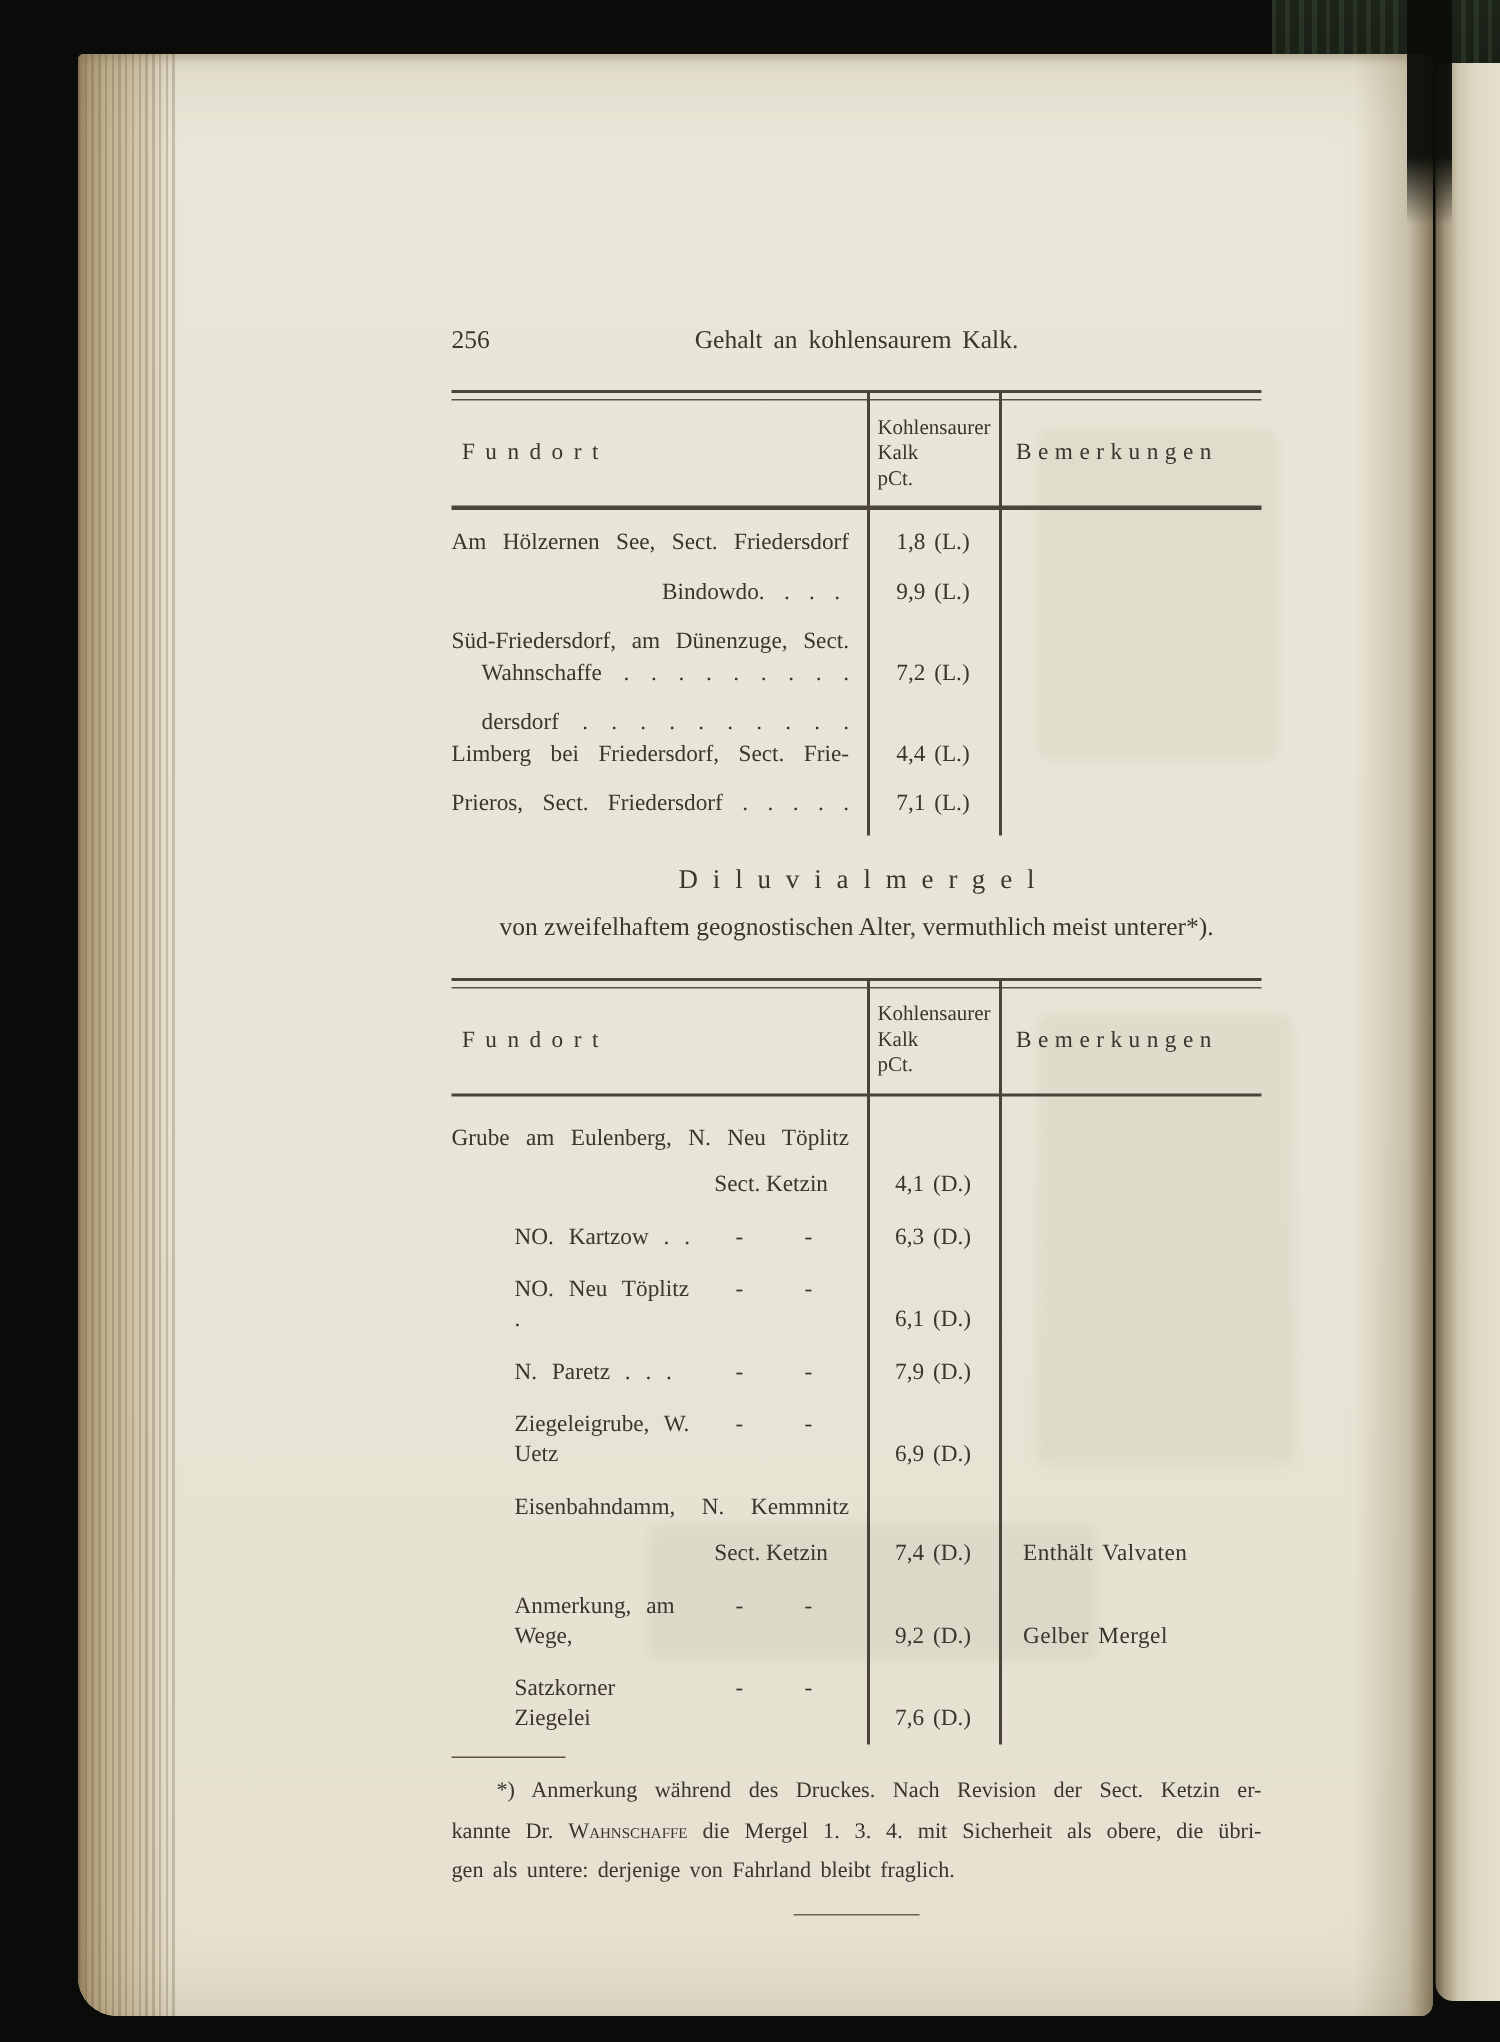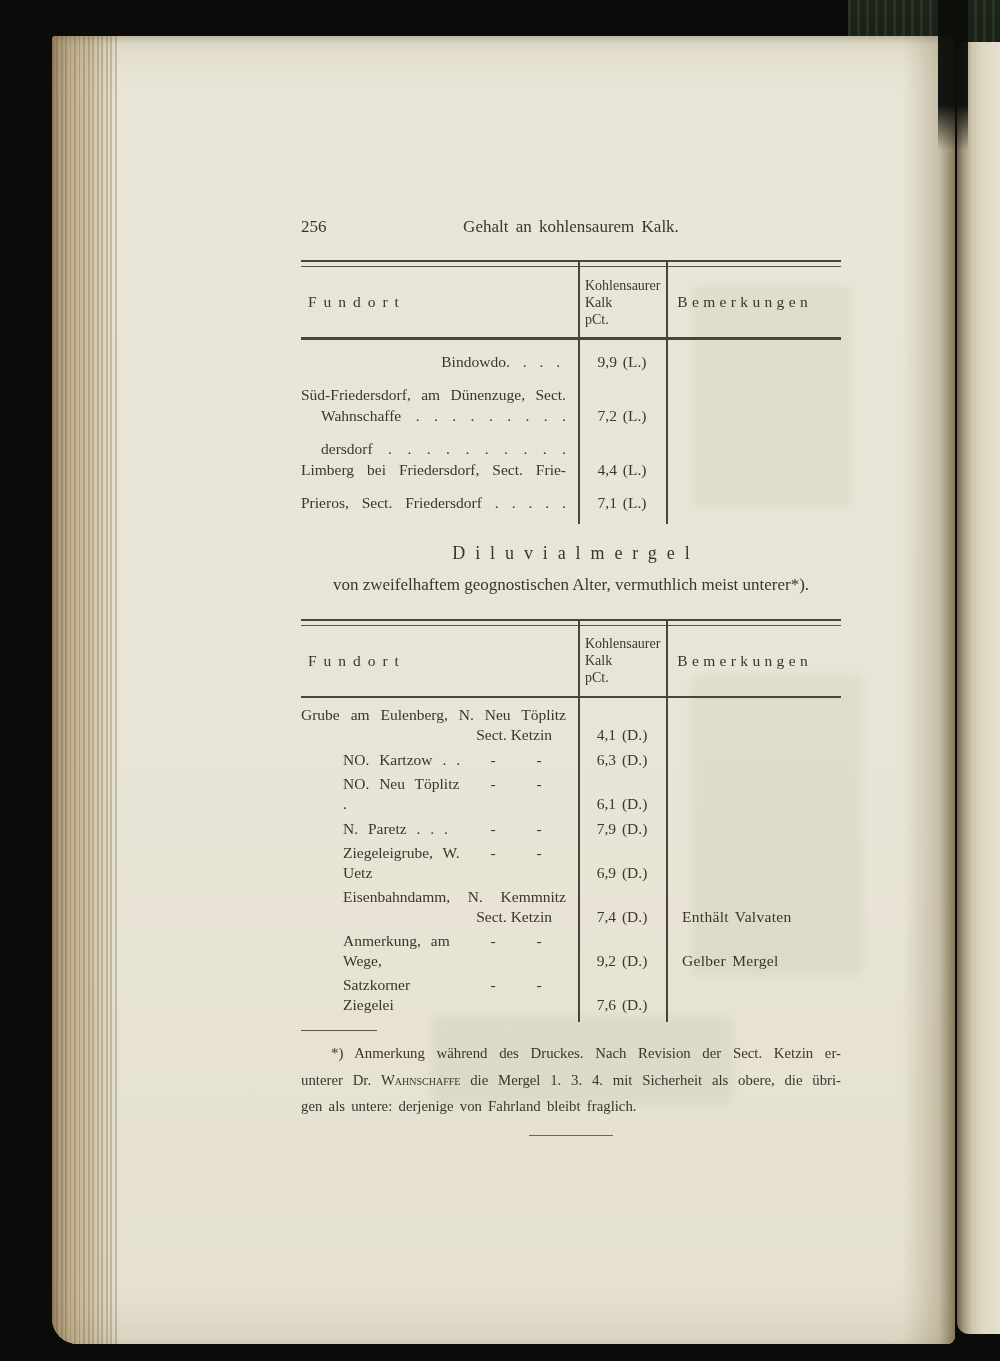"Am Hölzernen See, Sect. Friedersdorf" div.trow { html: none -> <div> <div> <div>Am Hölzernen See, Sect. Friedersdorf</div> </div> <div>1,8 (L.)</div> <div></div> </div> }
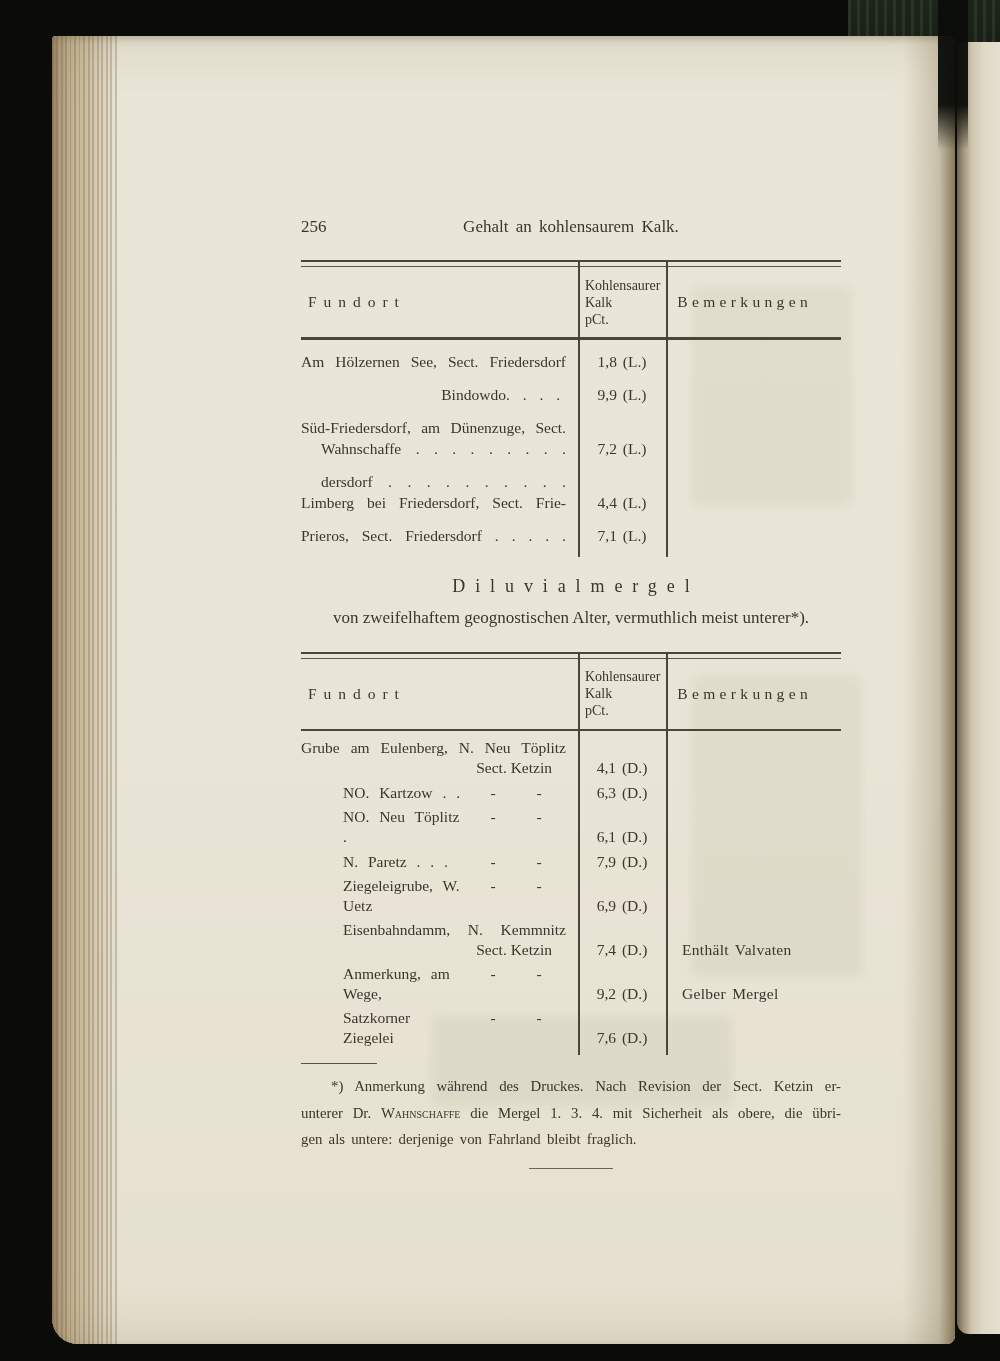"Grube am Eulenberg, N. Neu" .t2 .line { margin-top: none -> 11px }
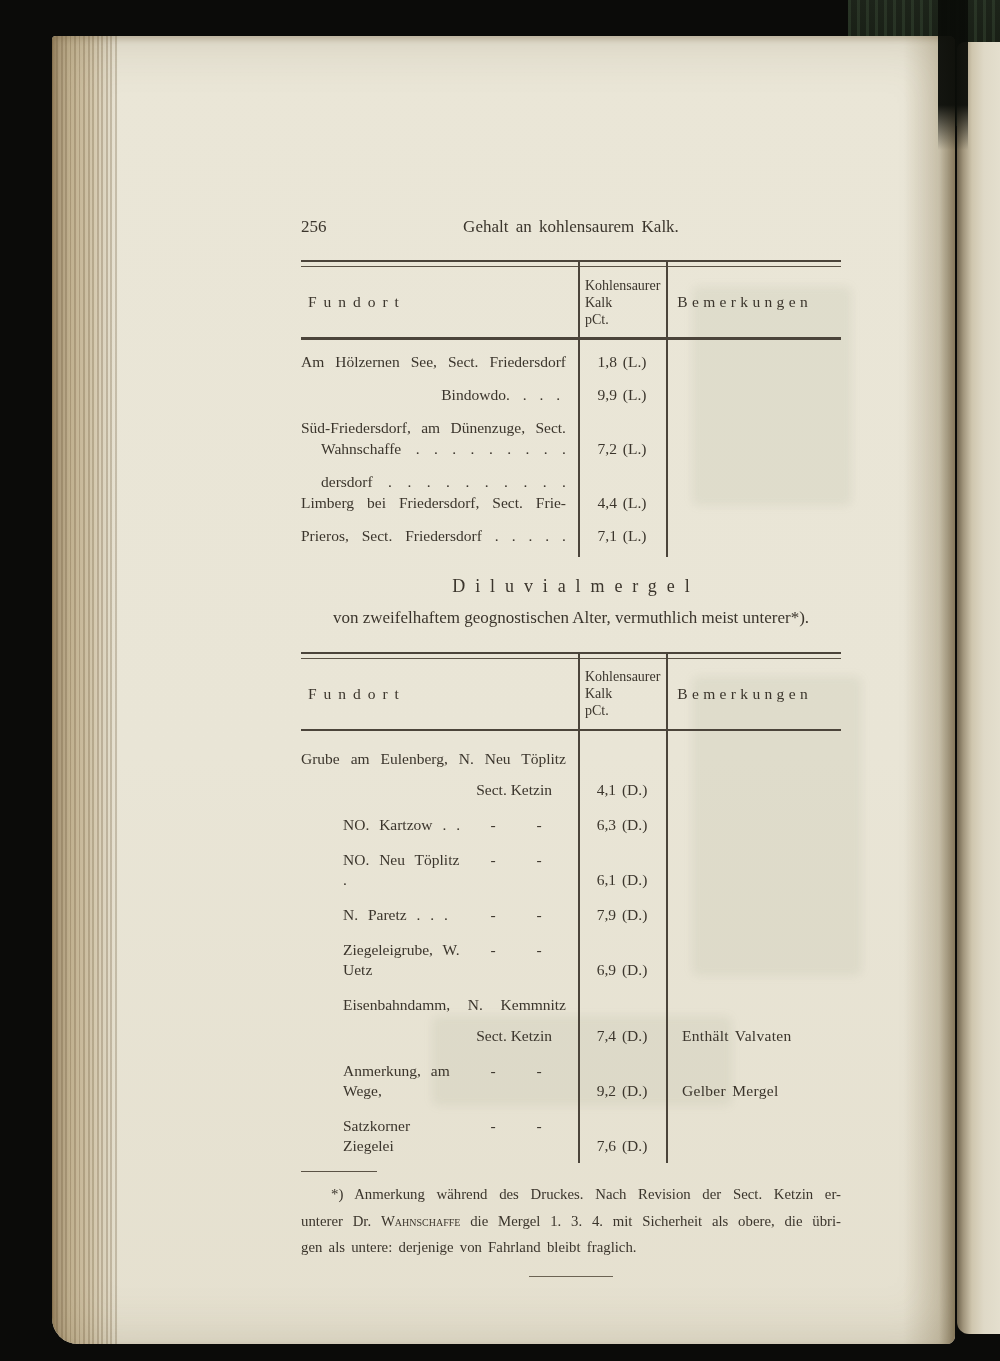"unterer Dr." span { text: unterer -> kannte }
